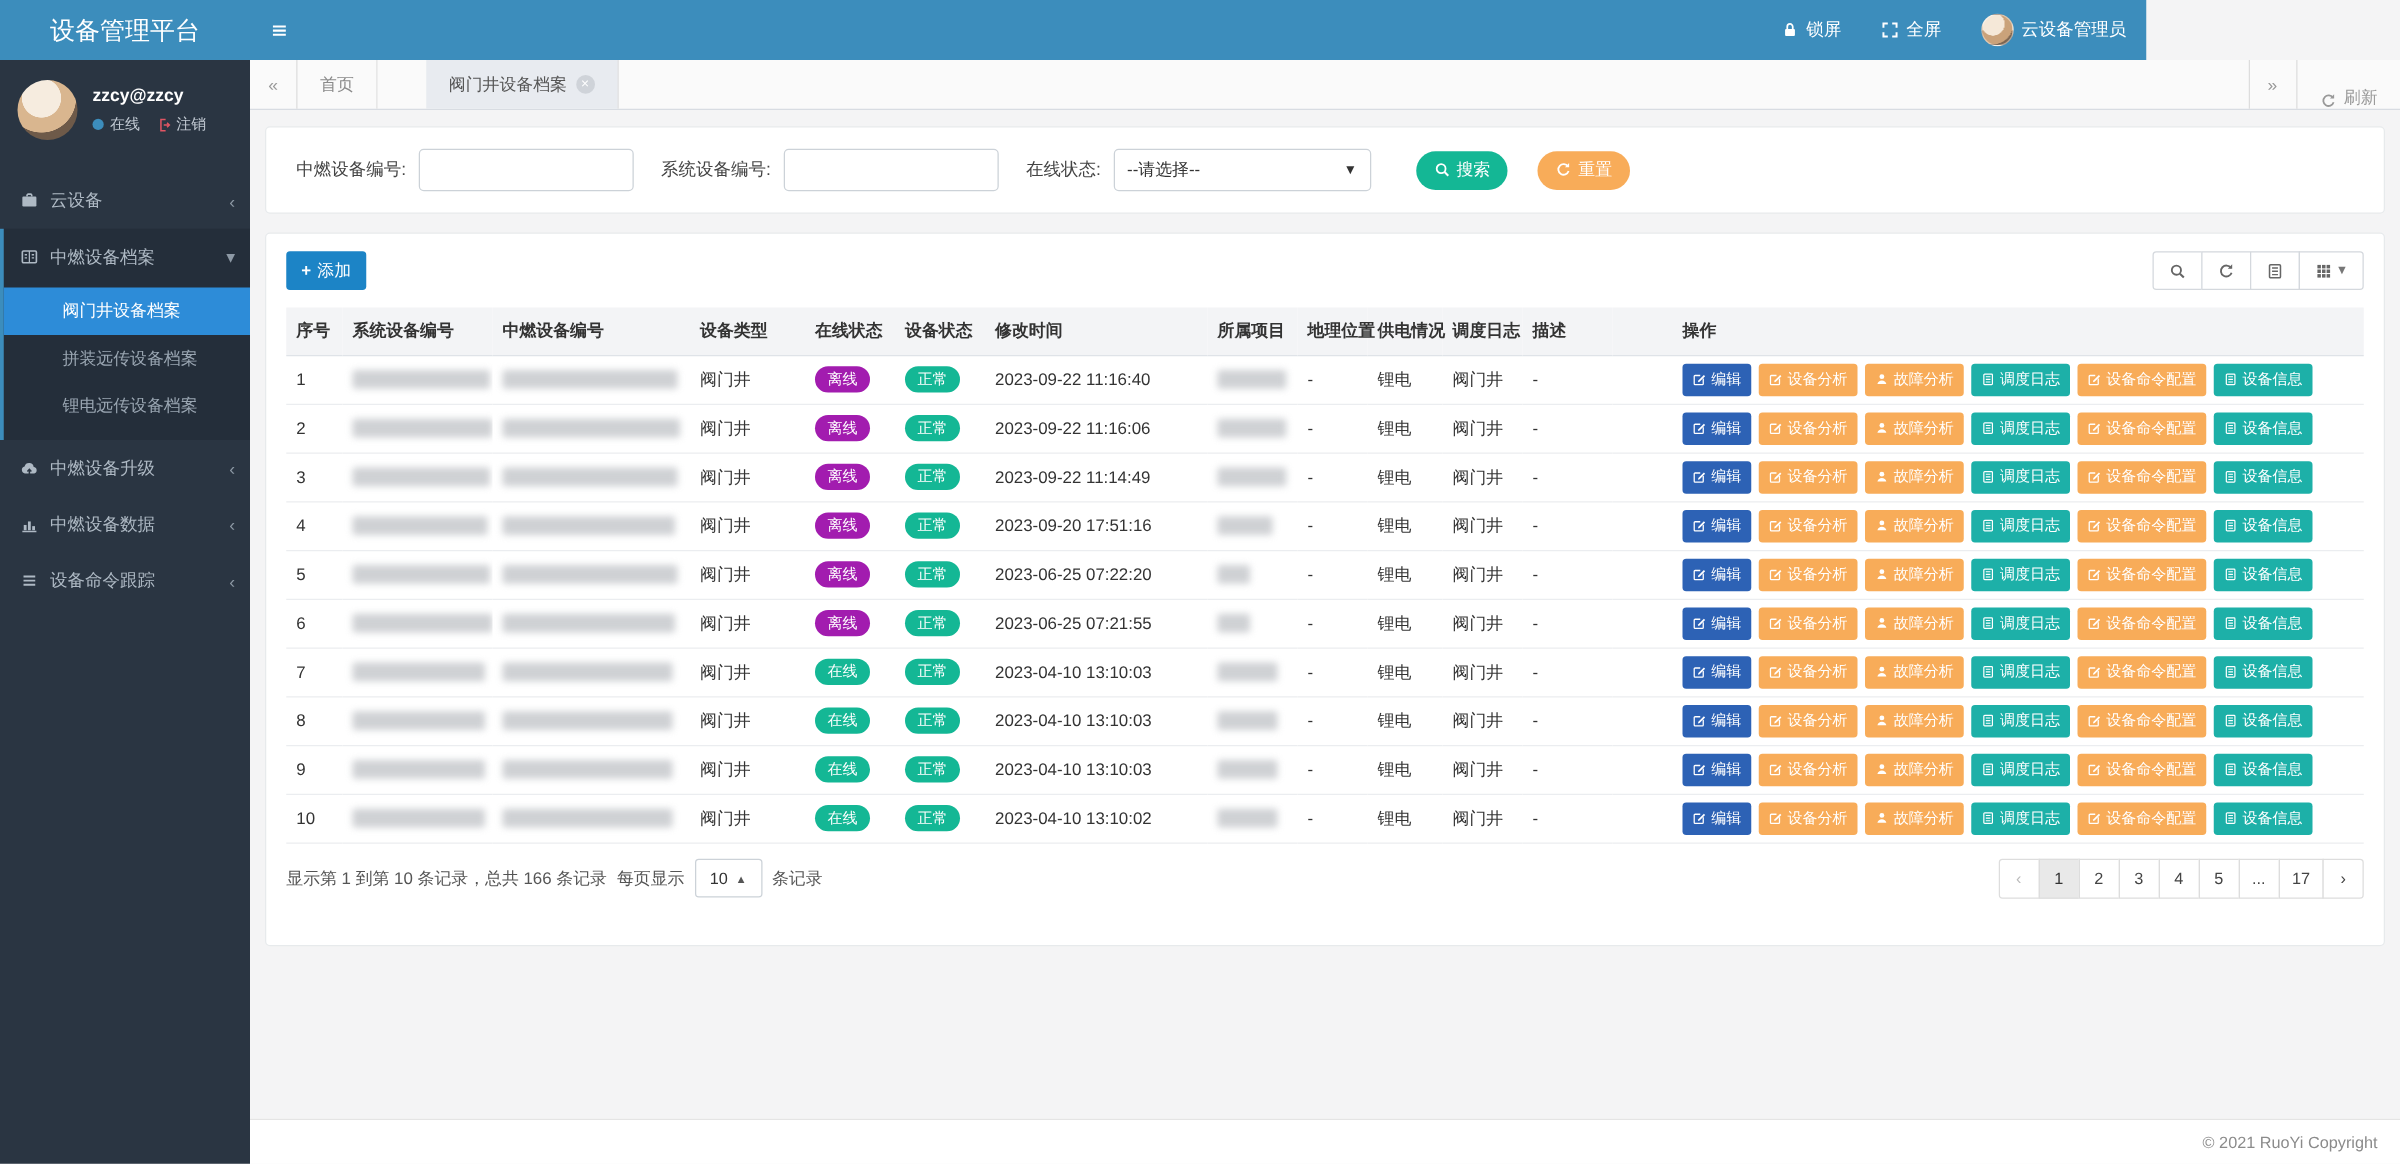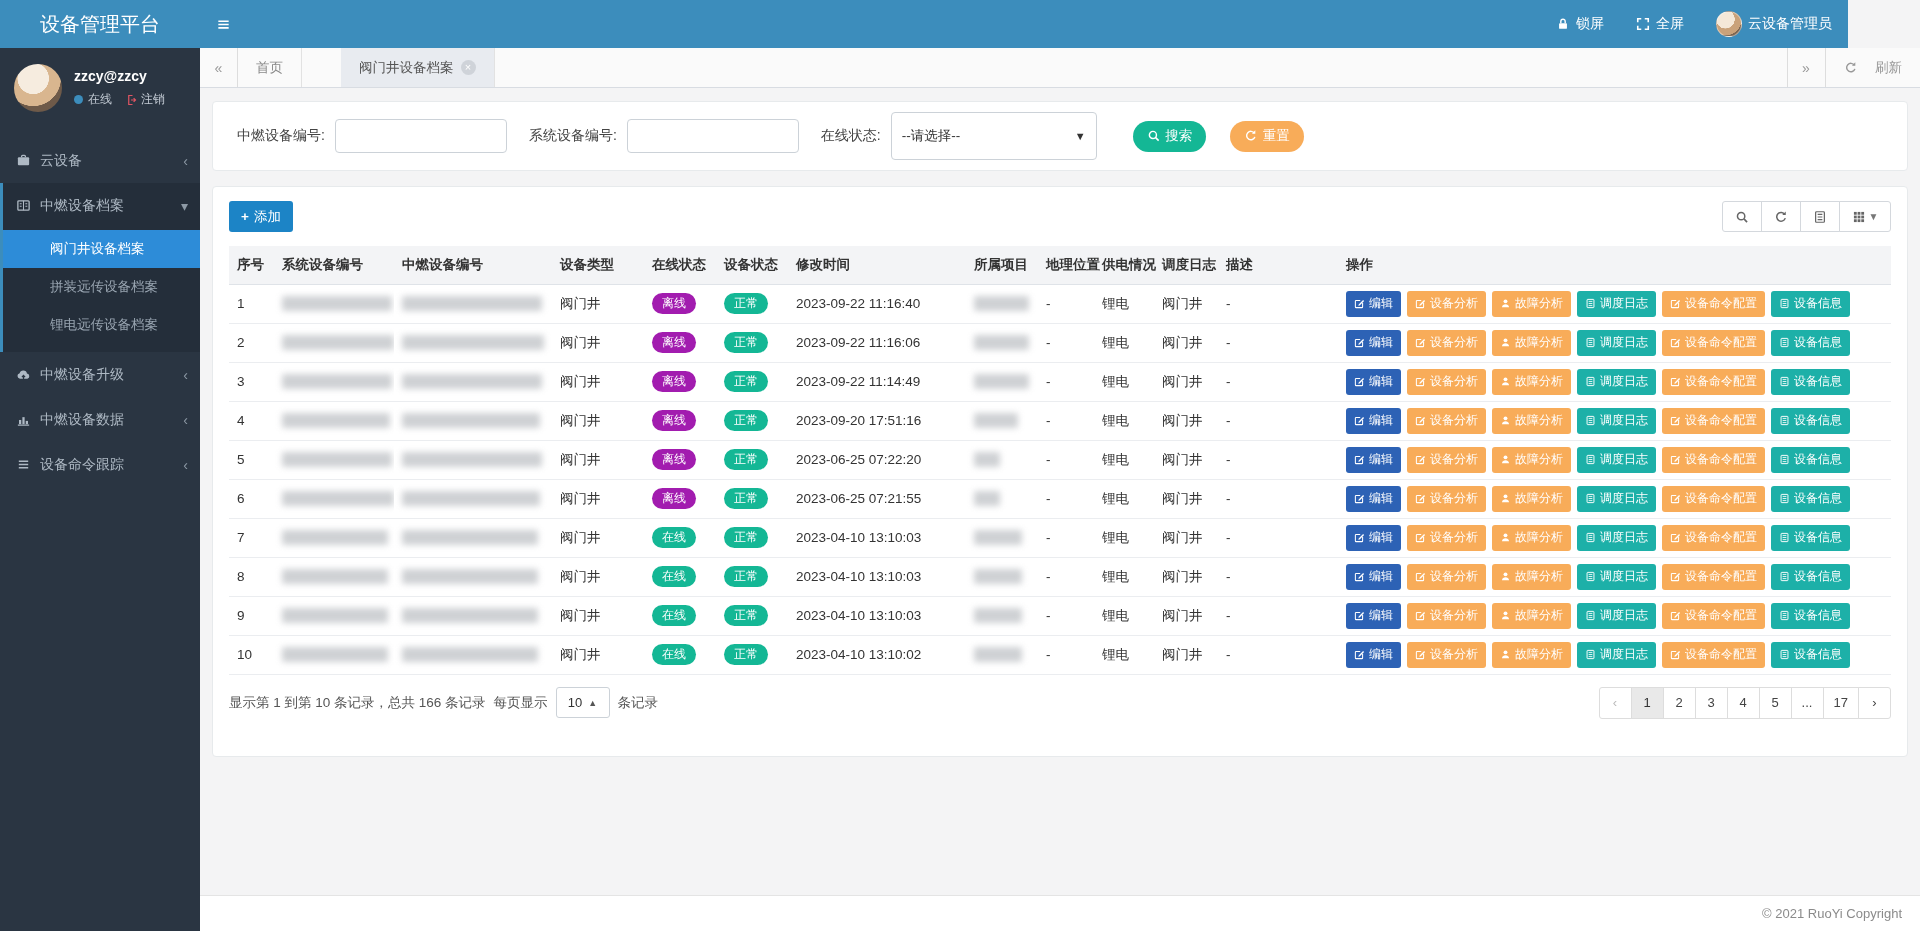"设备管理平台" .top-header { width: 1848px -> 1717px }
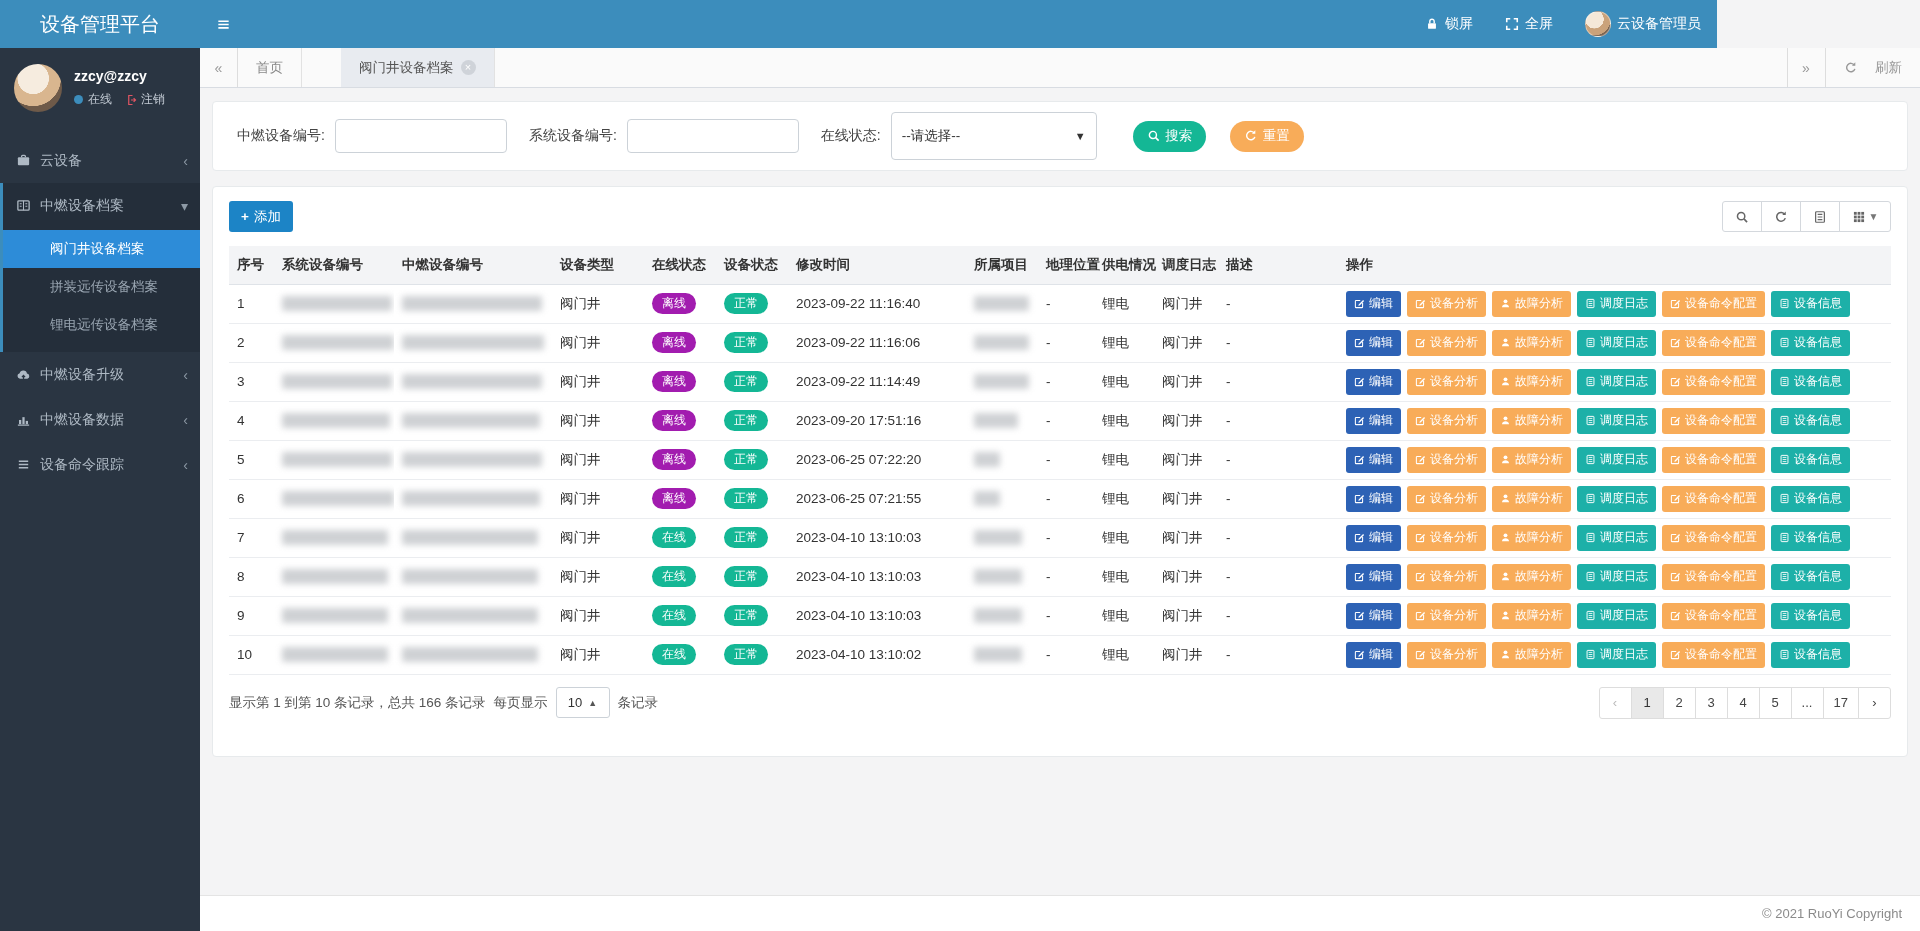"刷新" .tab-refresh { align-items: center -> flex-end; gap: 18px -> 6px }
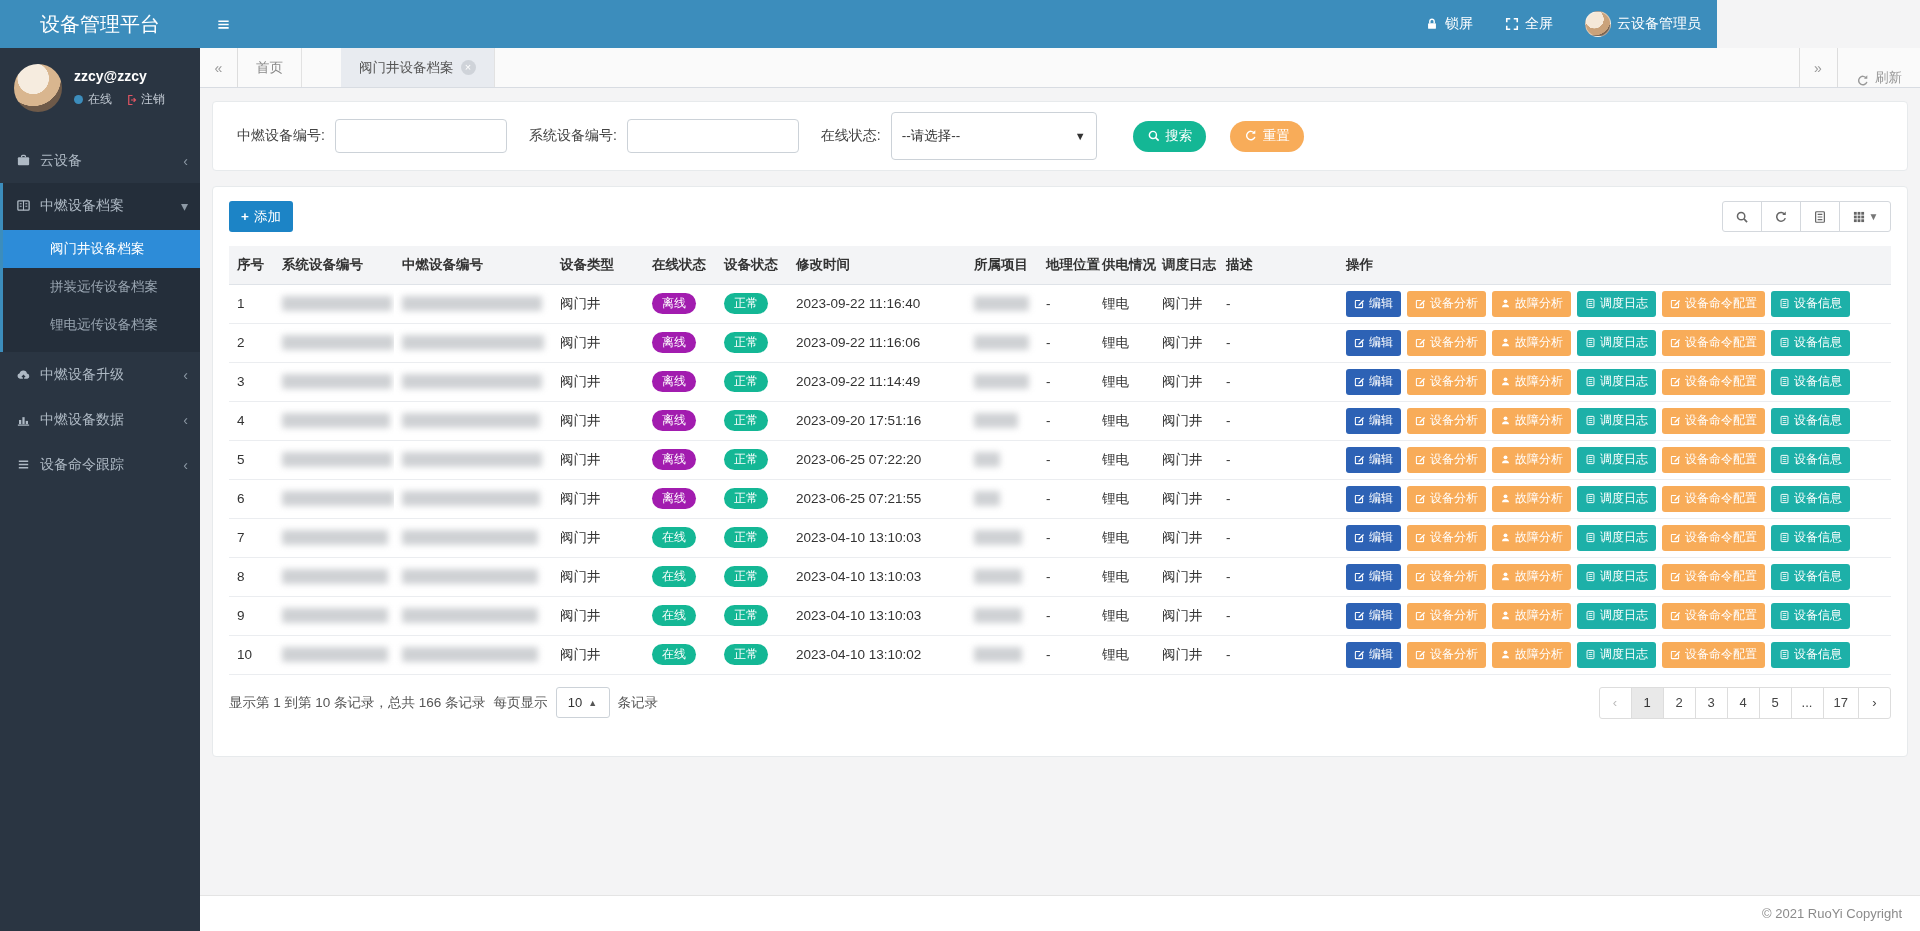"--请选择--" .f-select { height: 48px -> 34px }
